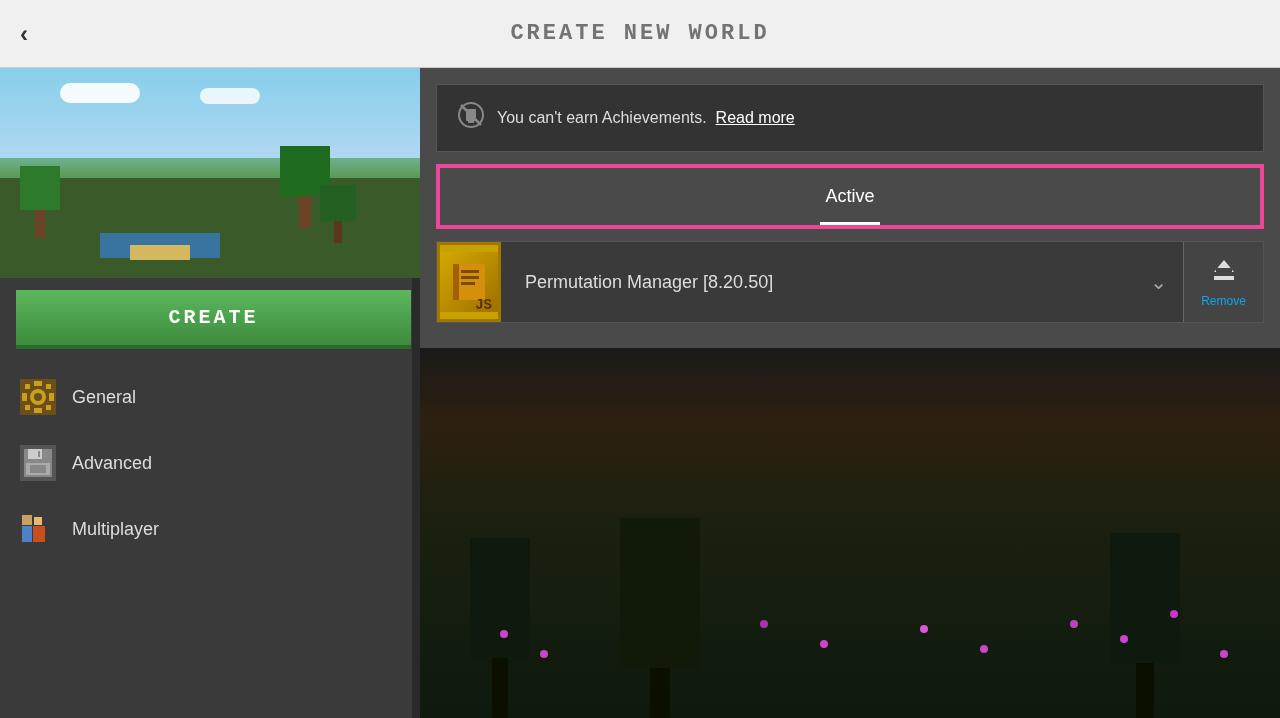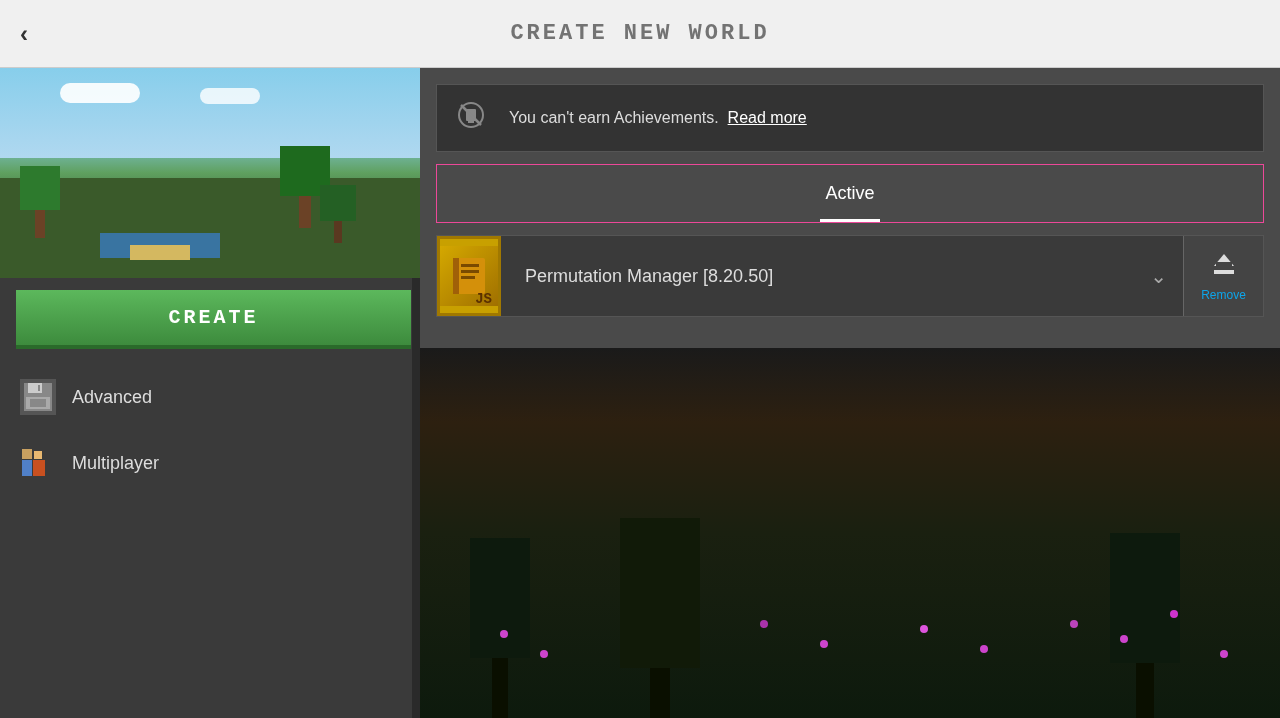"You can't earn Achievements. Read" .achievement-warning { gap: 24px -> 12px }
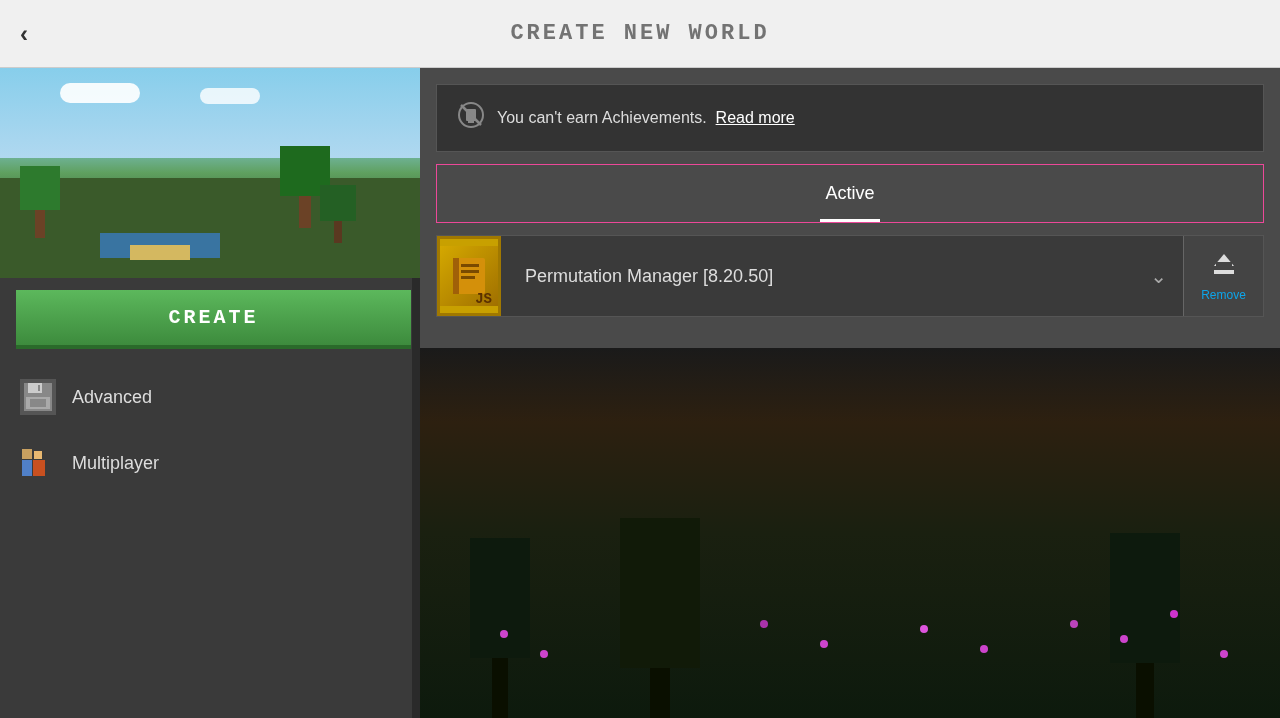"Active" .tabs { border: 1px solid #ec4899 -> 4px solid #ec4899 }
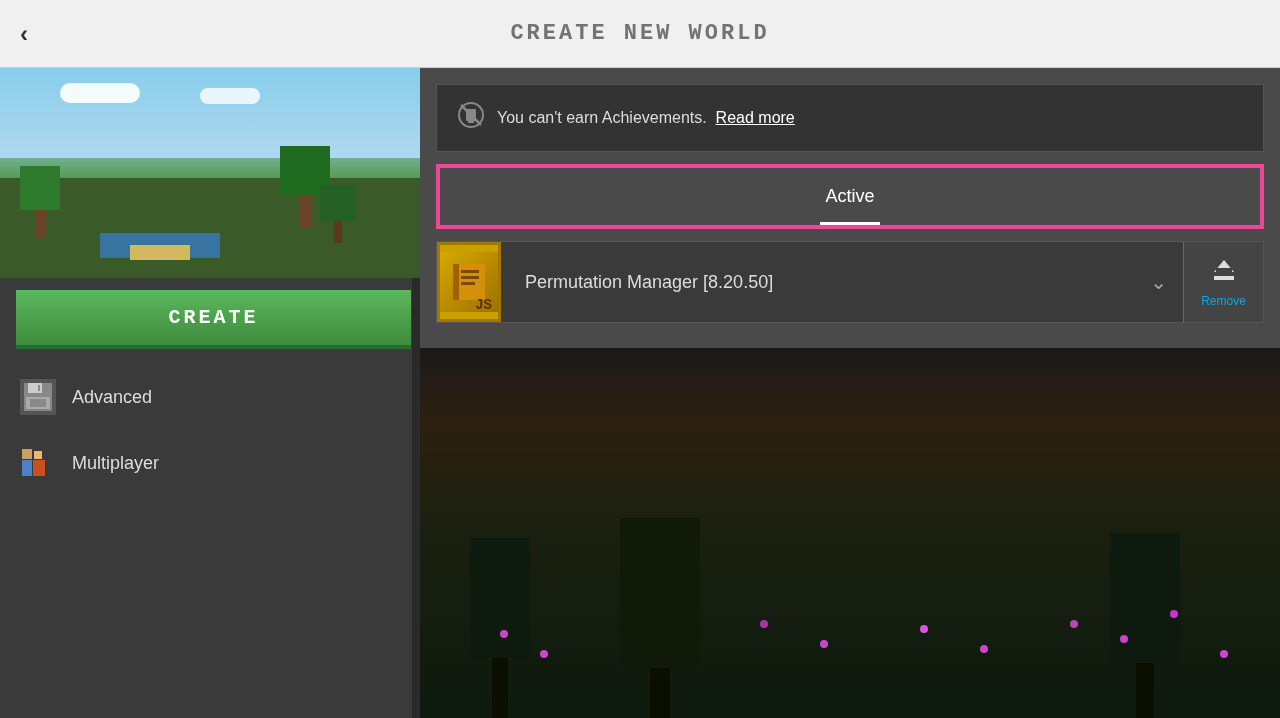"General" div.nav-item { html: none -> <div> <div> <svg> <rect></rect> <rect></rect> <rect></rect> <rect></rect> <rect></rect> <rect></rect> <rect></rect> <rect></rect> <rect></rect> <circle></circle> <circle></circle> </svg> </div> <span>General</span> </div> }
